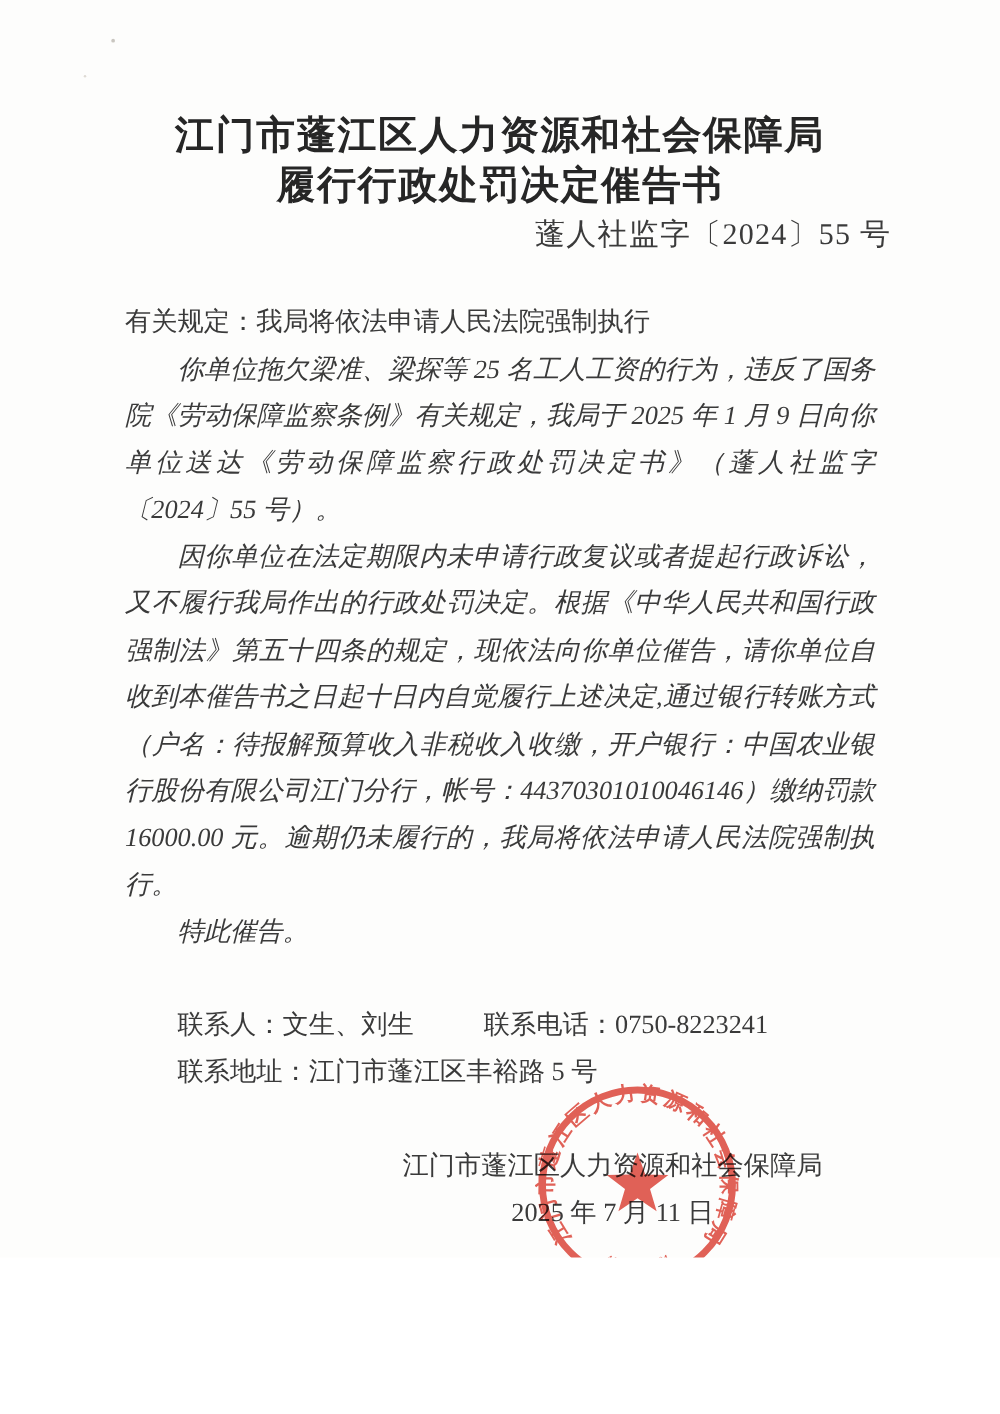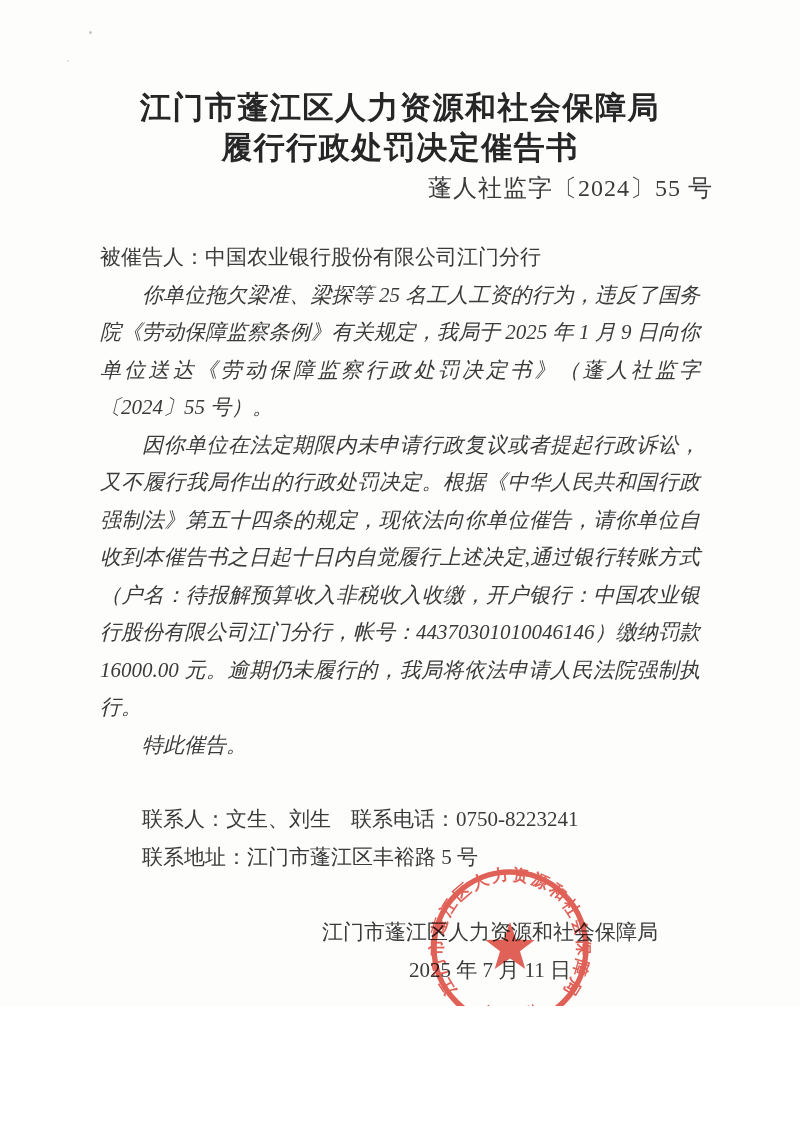"被催告人：" span { text: 被催告人 -> 有关规定 }
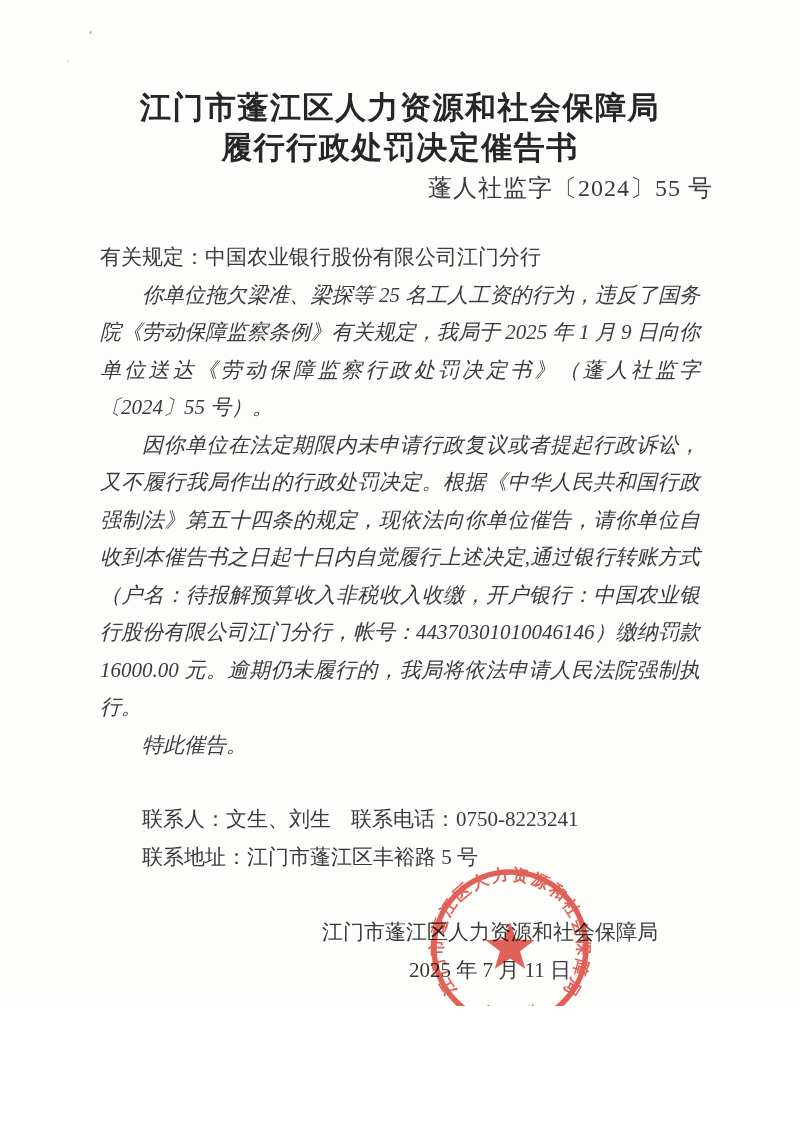"中国农业银行股份有限公司江门分行" span { text: 中国农业银行股份有限公司江门分 -> 我局将依法申请人民法院强制执 }
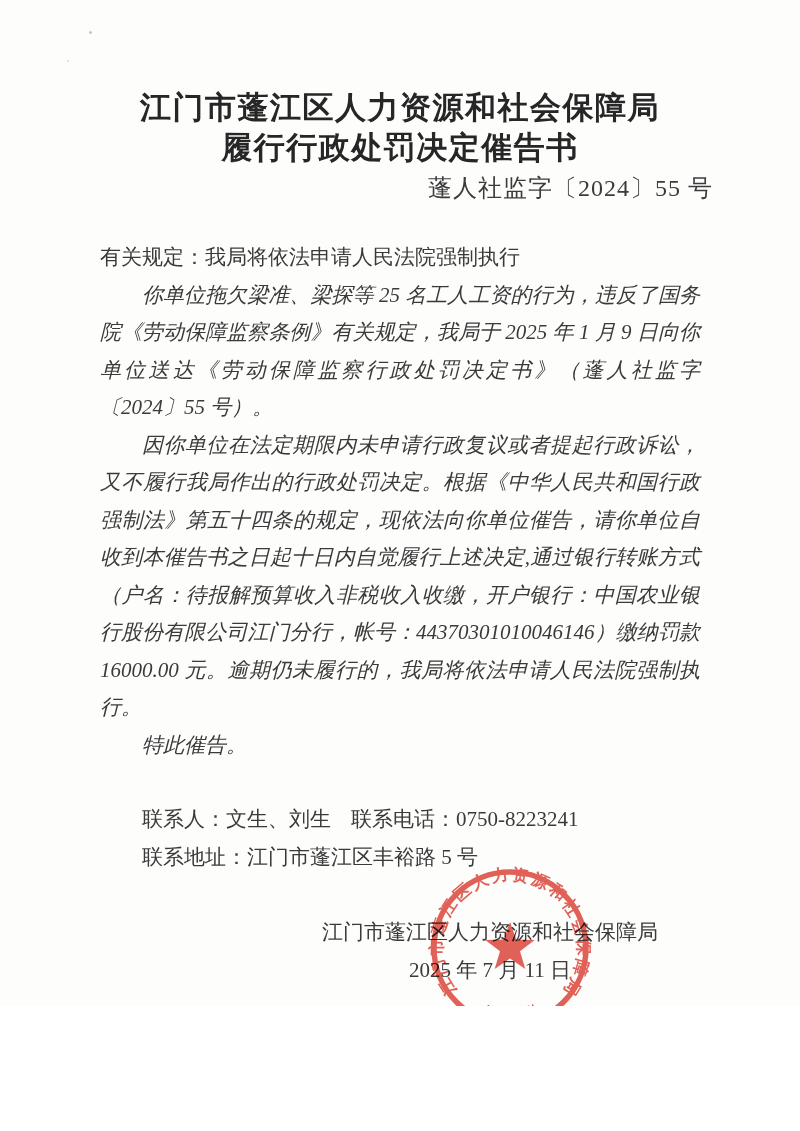"联系电话：" .contact .phone-label { margin-left: 20px -> 56px }
